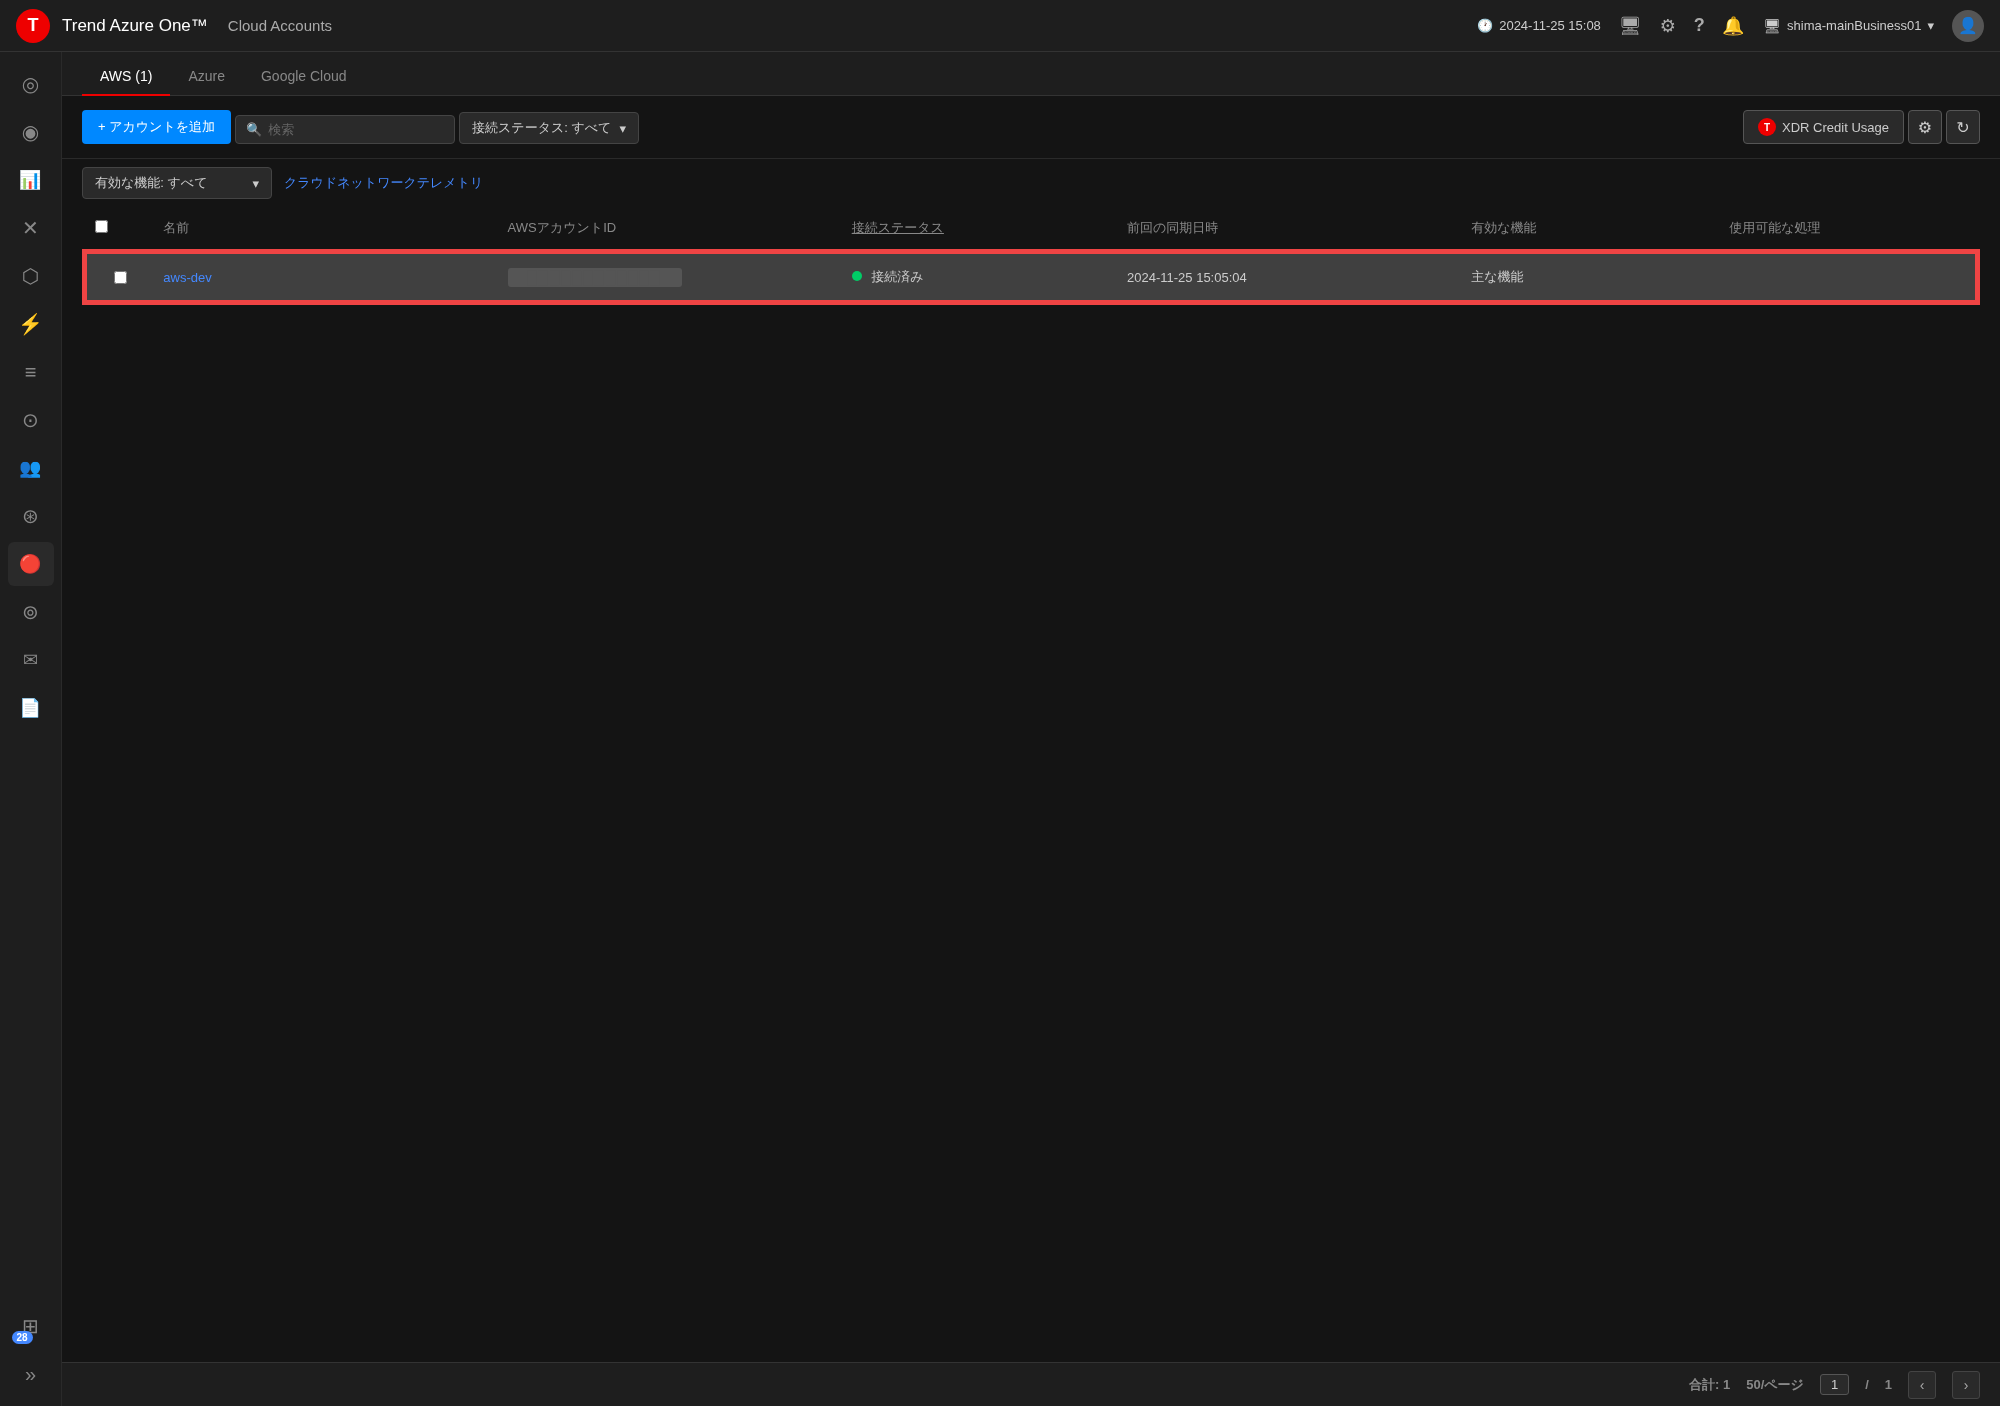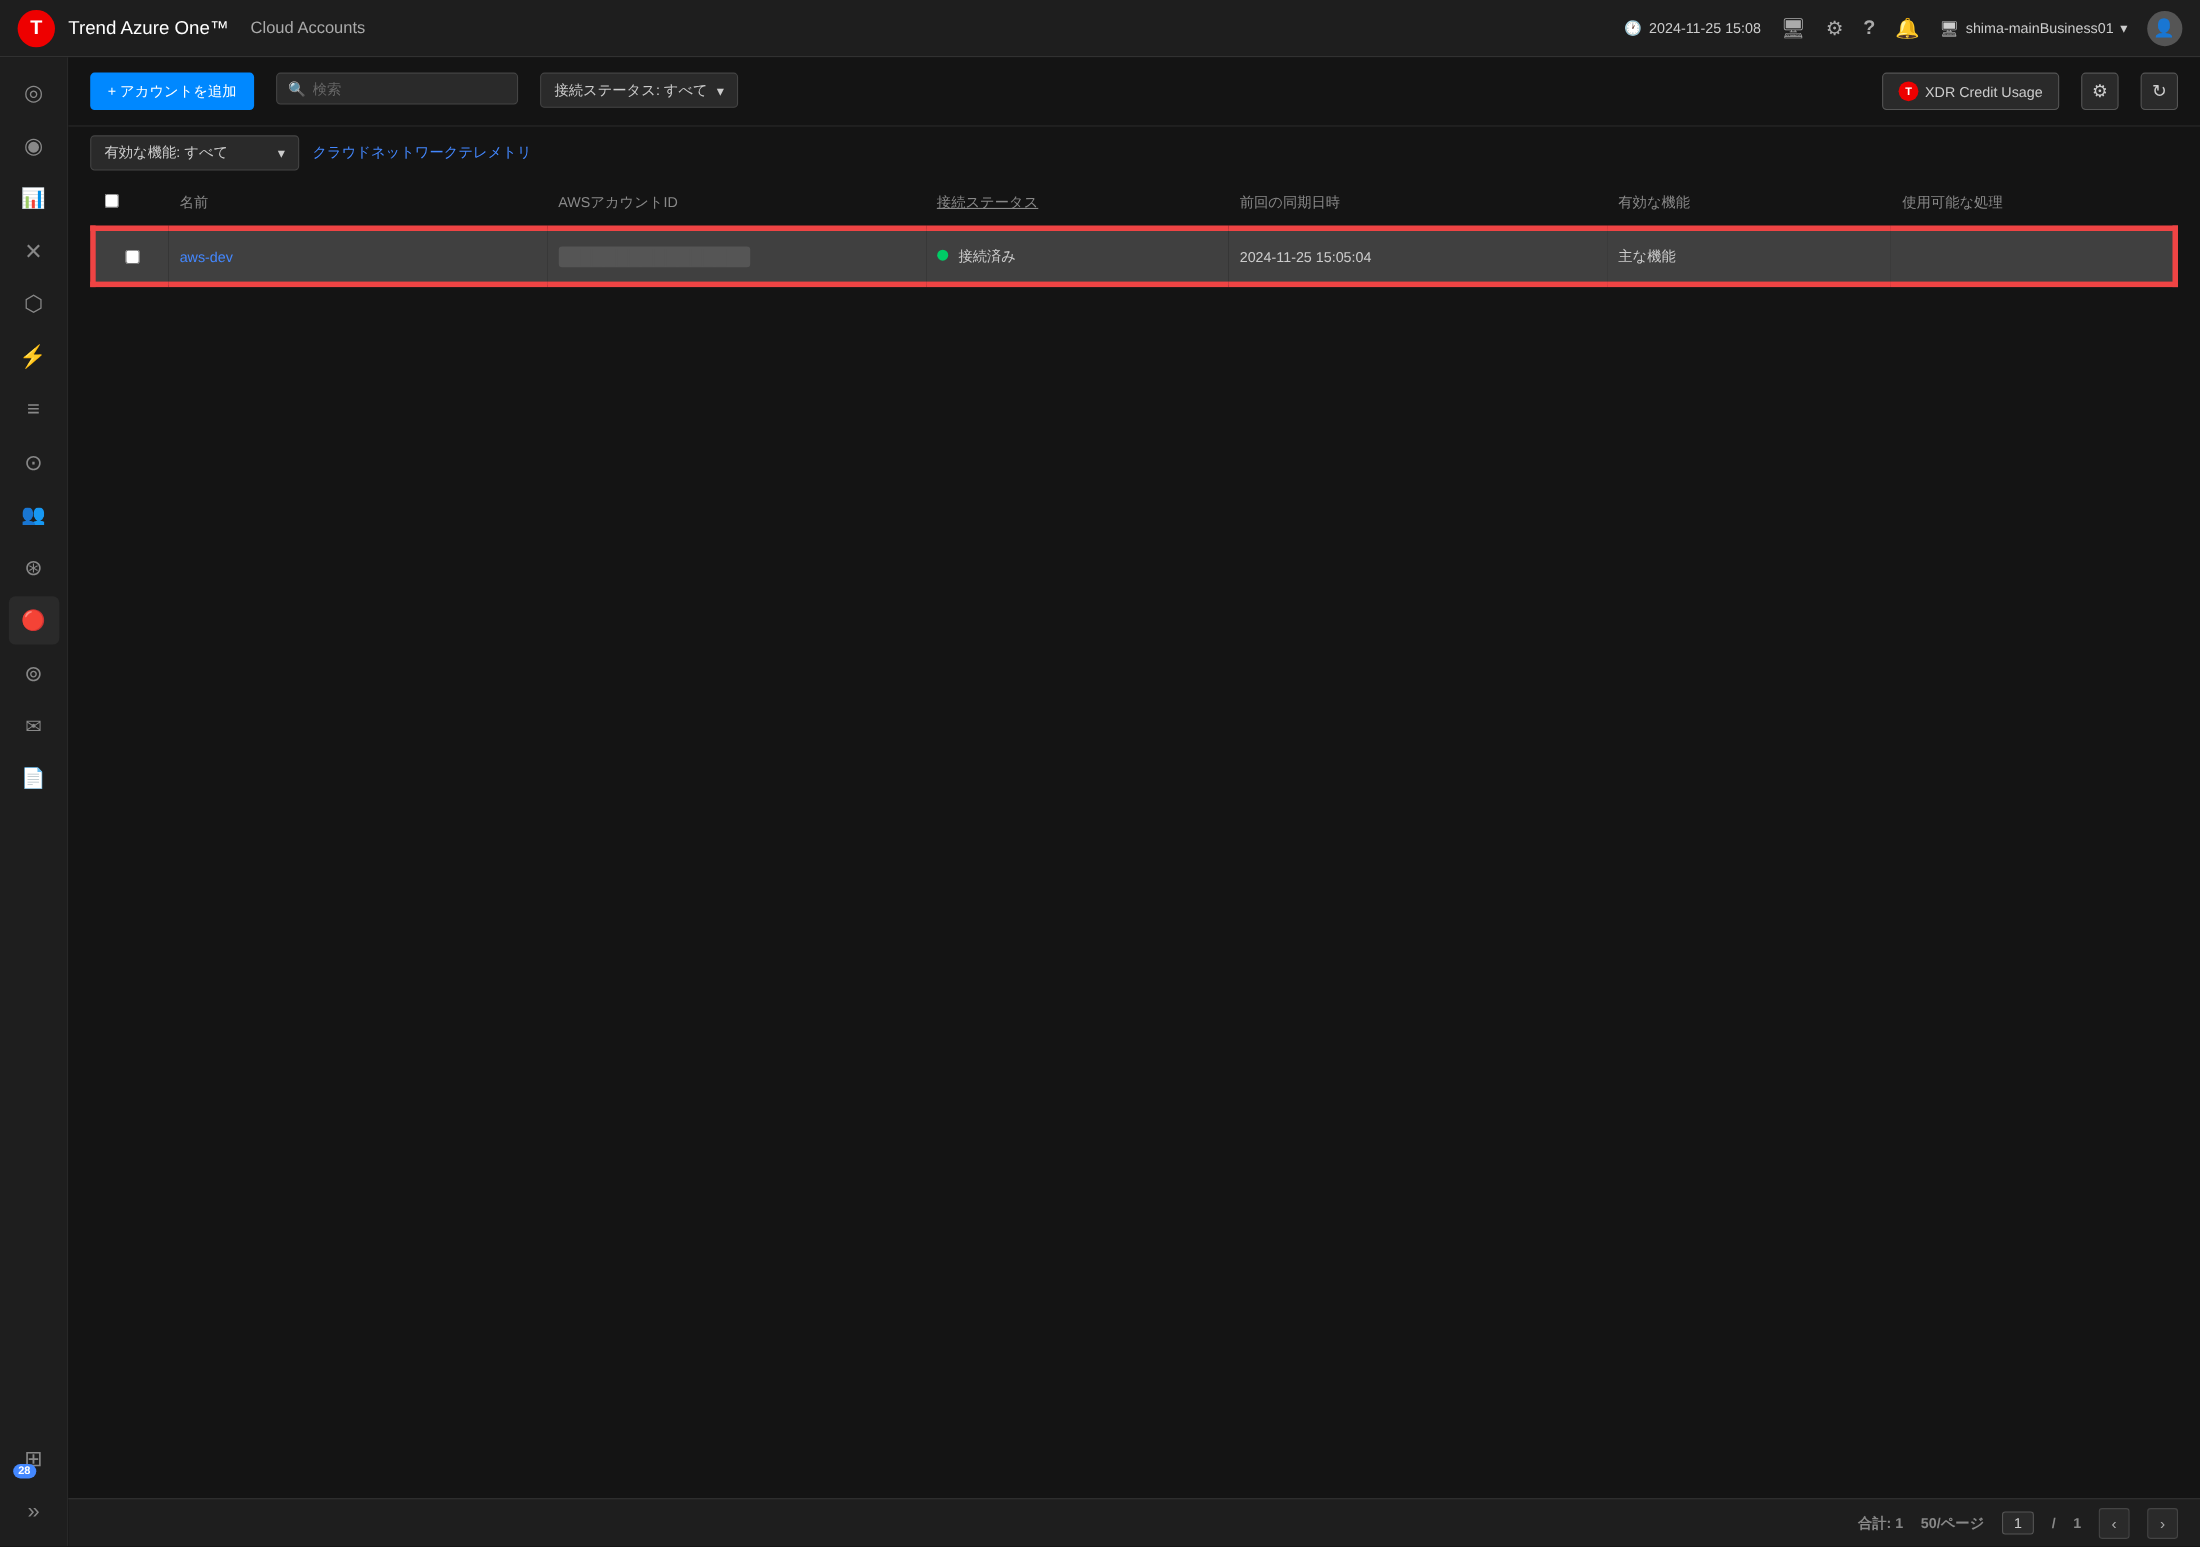"AWS (1)" div.tabs-bar { html: none -> <div> <div>AWS (1)</div> <div>Azure</div> <div>Google Cloud</div> </div> }
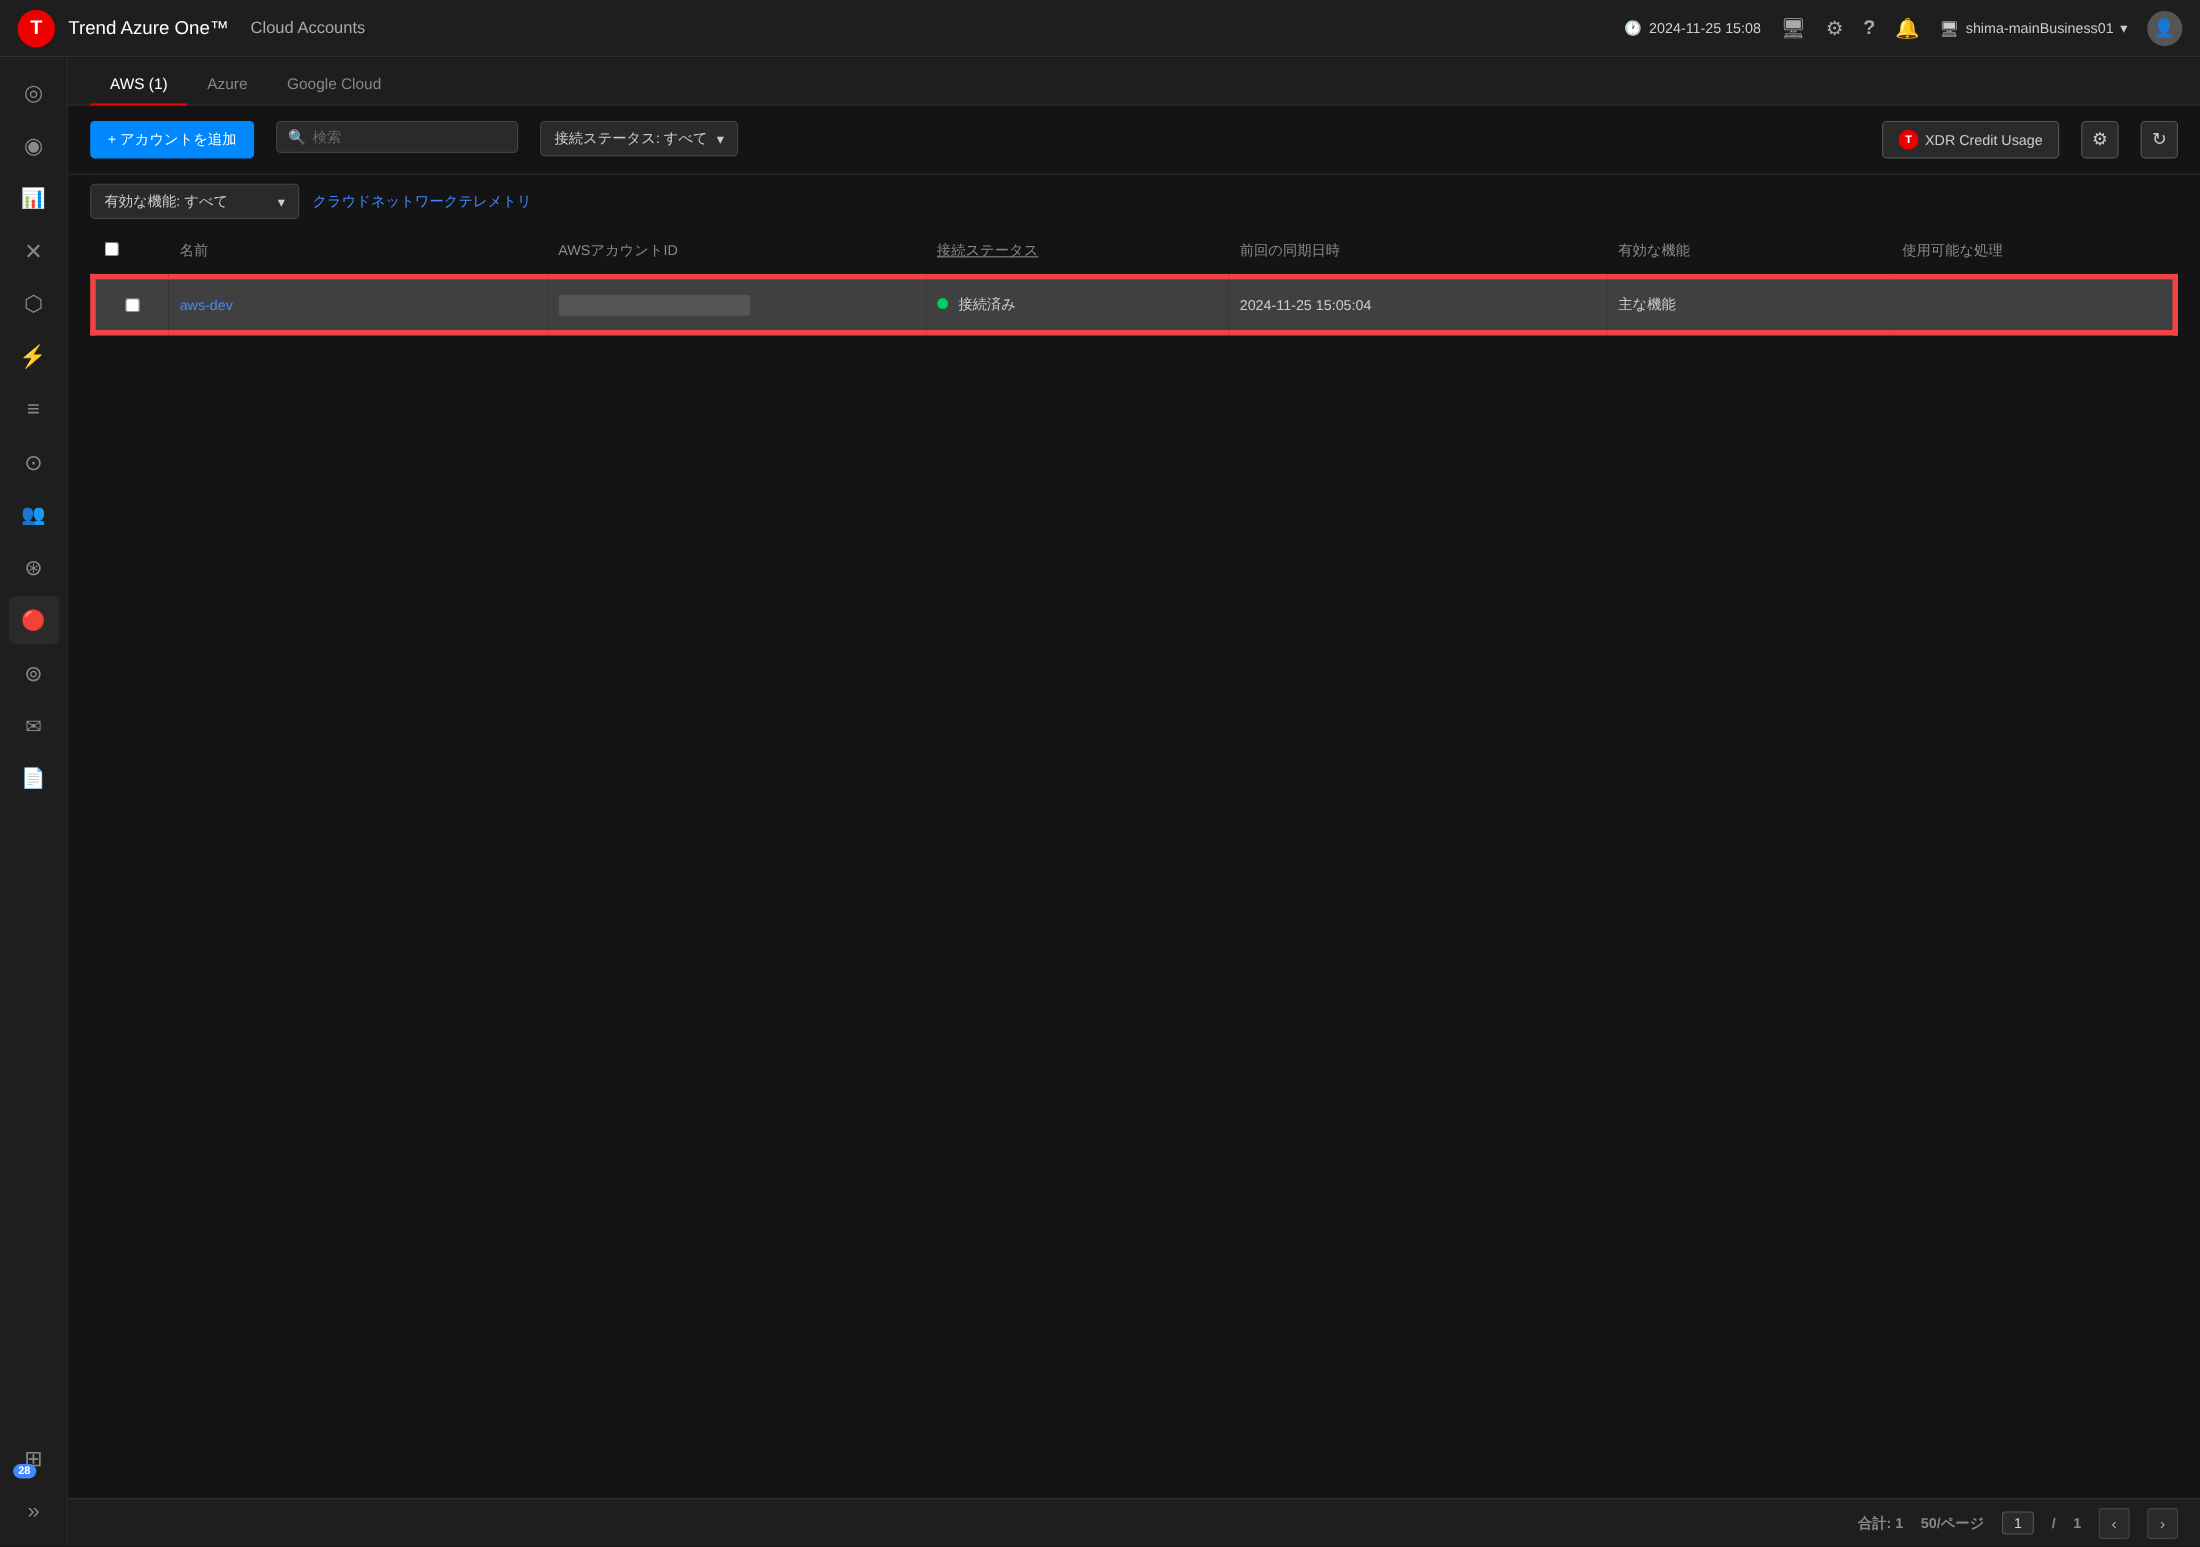"+ アカウントを追加" .toolbar { align-items: flex-start -> flex-end; gap: 20px -> 4px }
